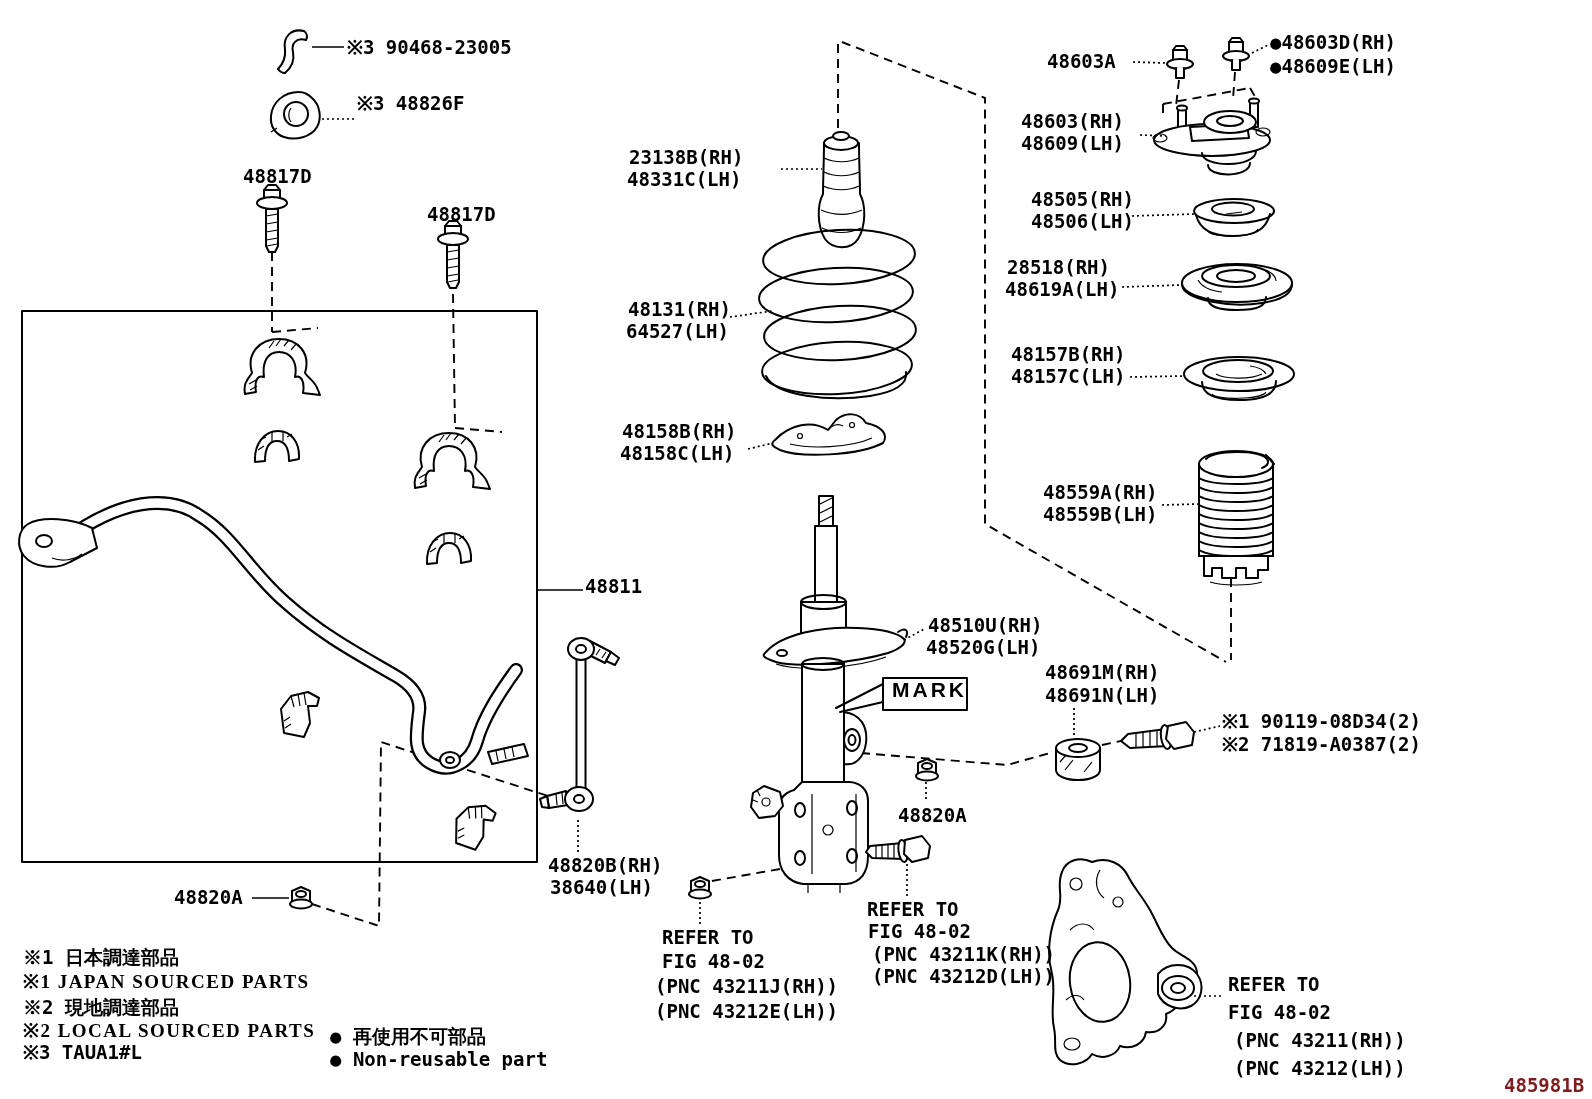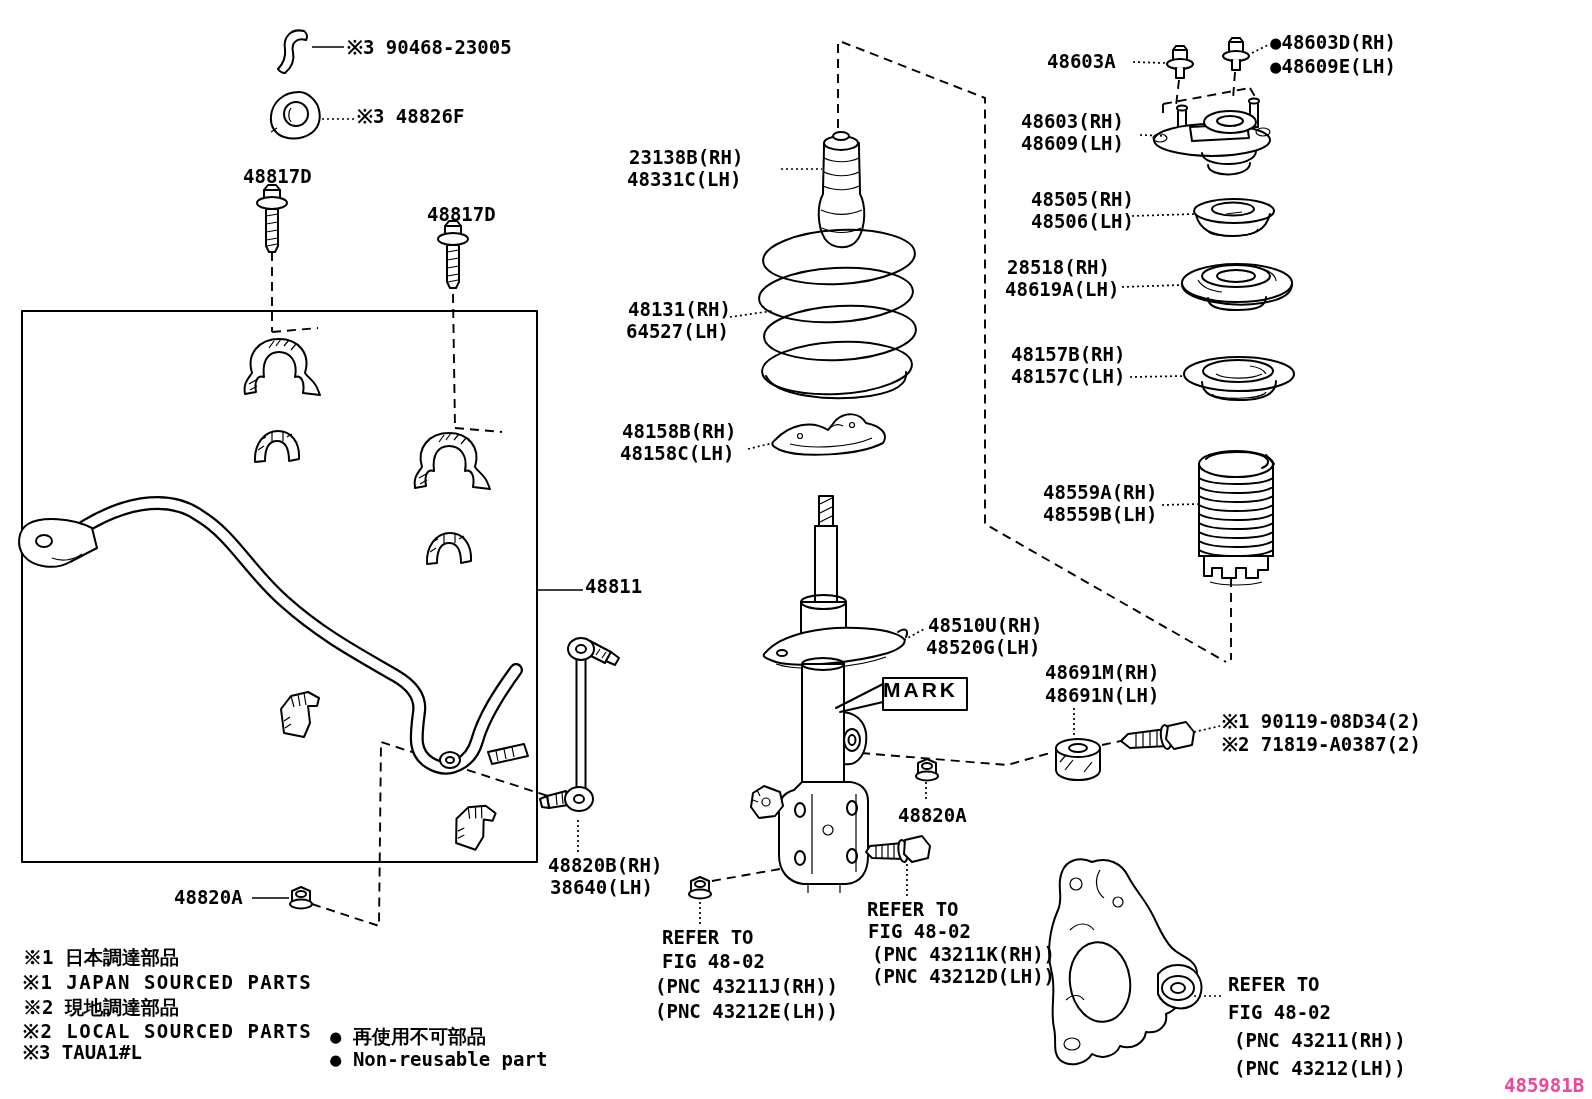"※3 48826F" div.lbl { top: 105px -> 92px }
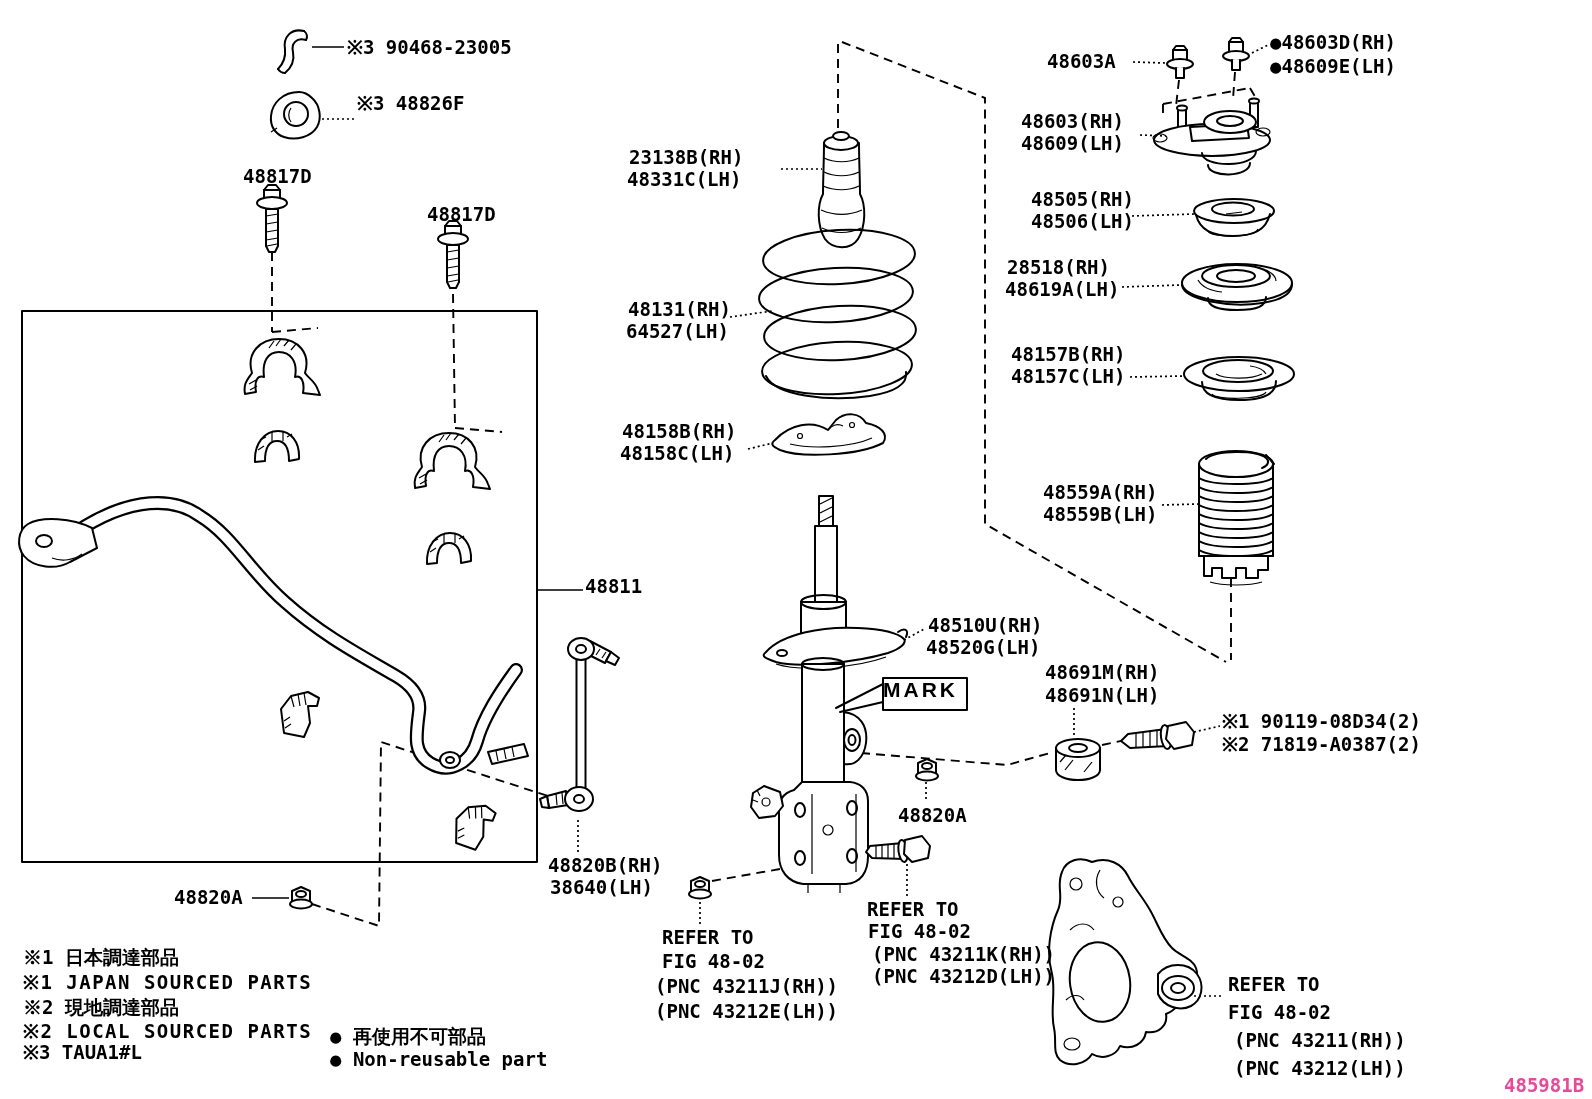"MARK" .mark-text { text-align: left -> right }
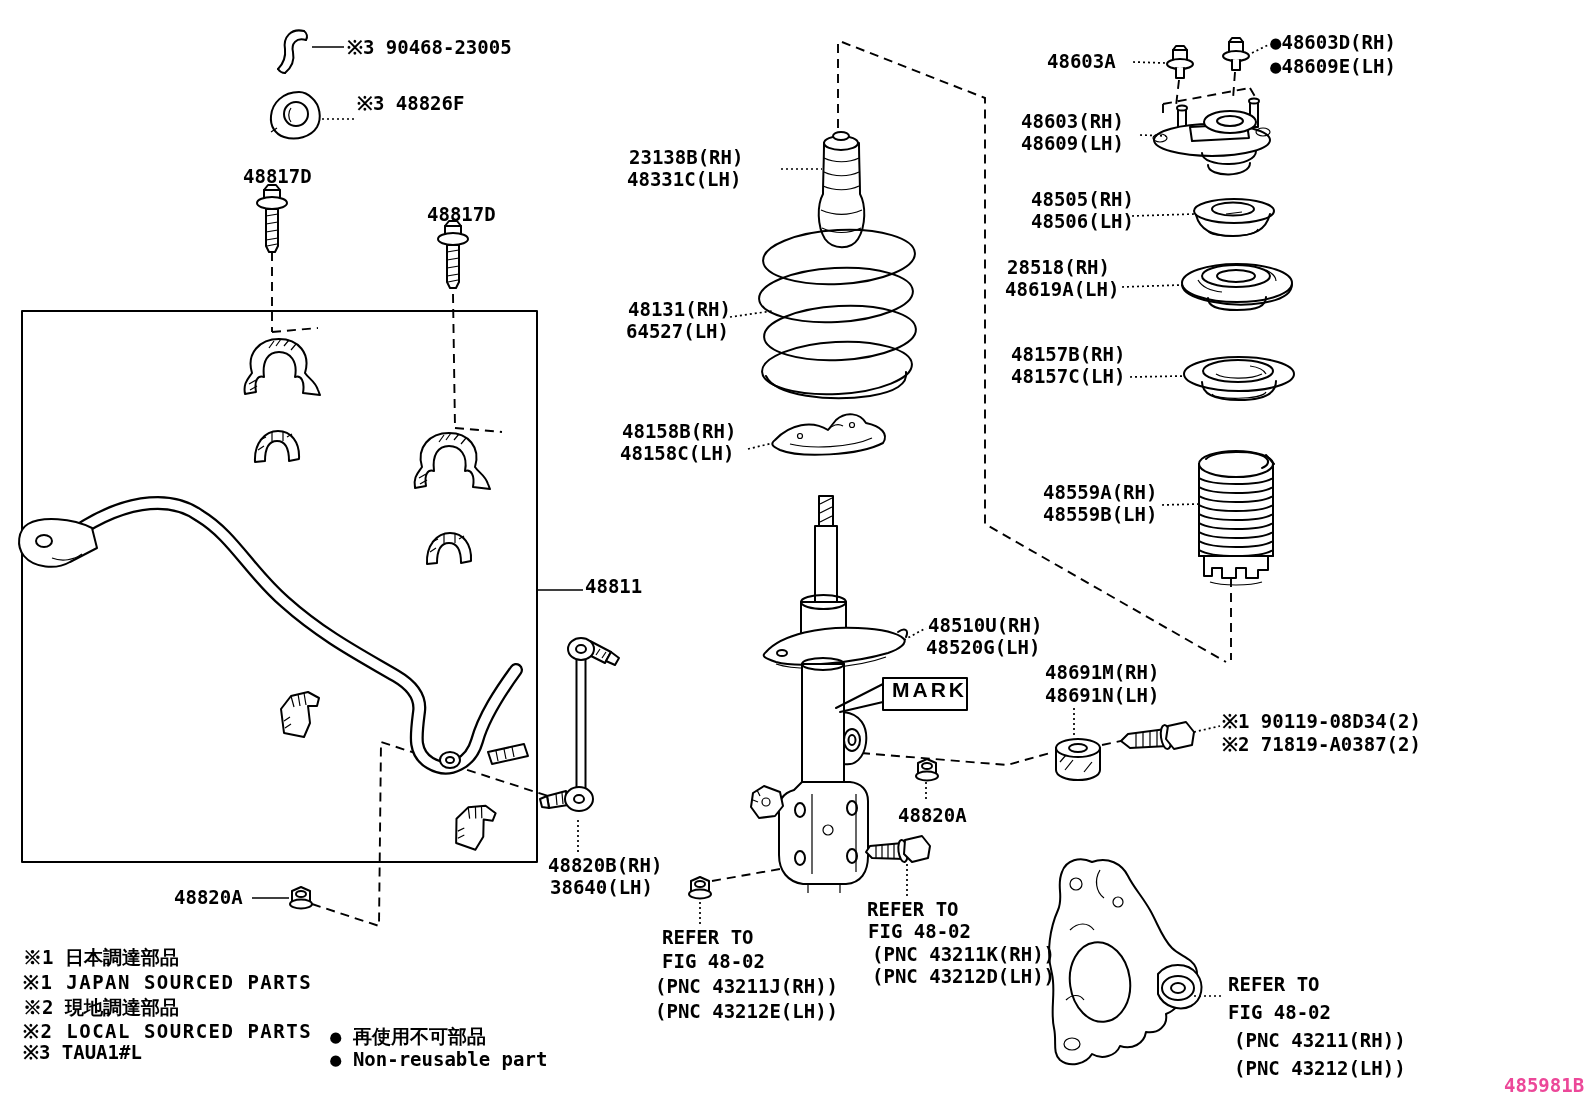"※1 JAPAN SOURCED PARTS" .sp { font-family: none -> Liberation Serif, serif }
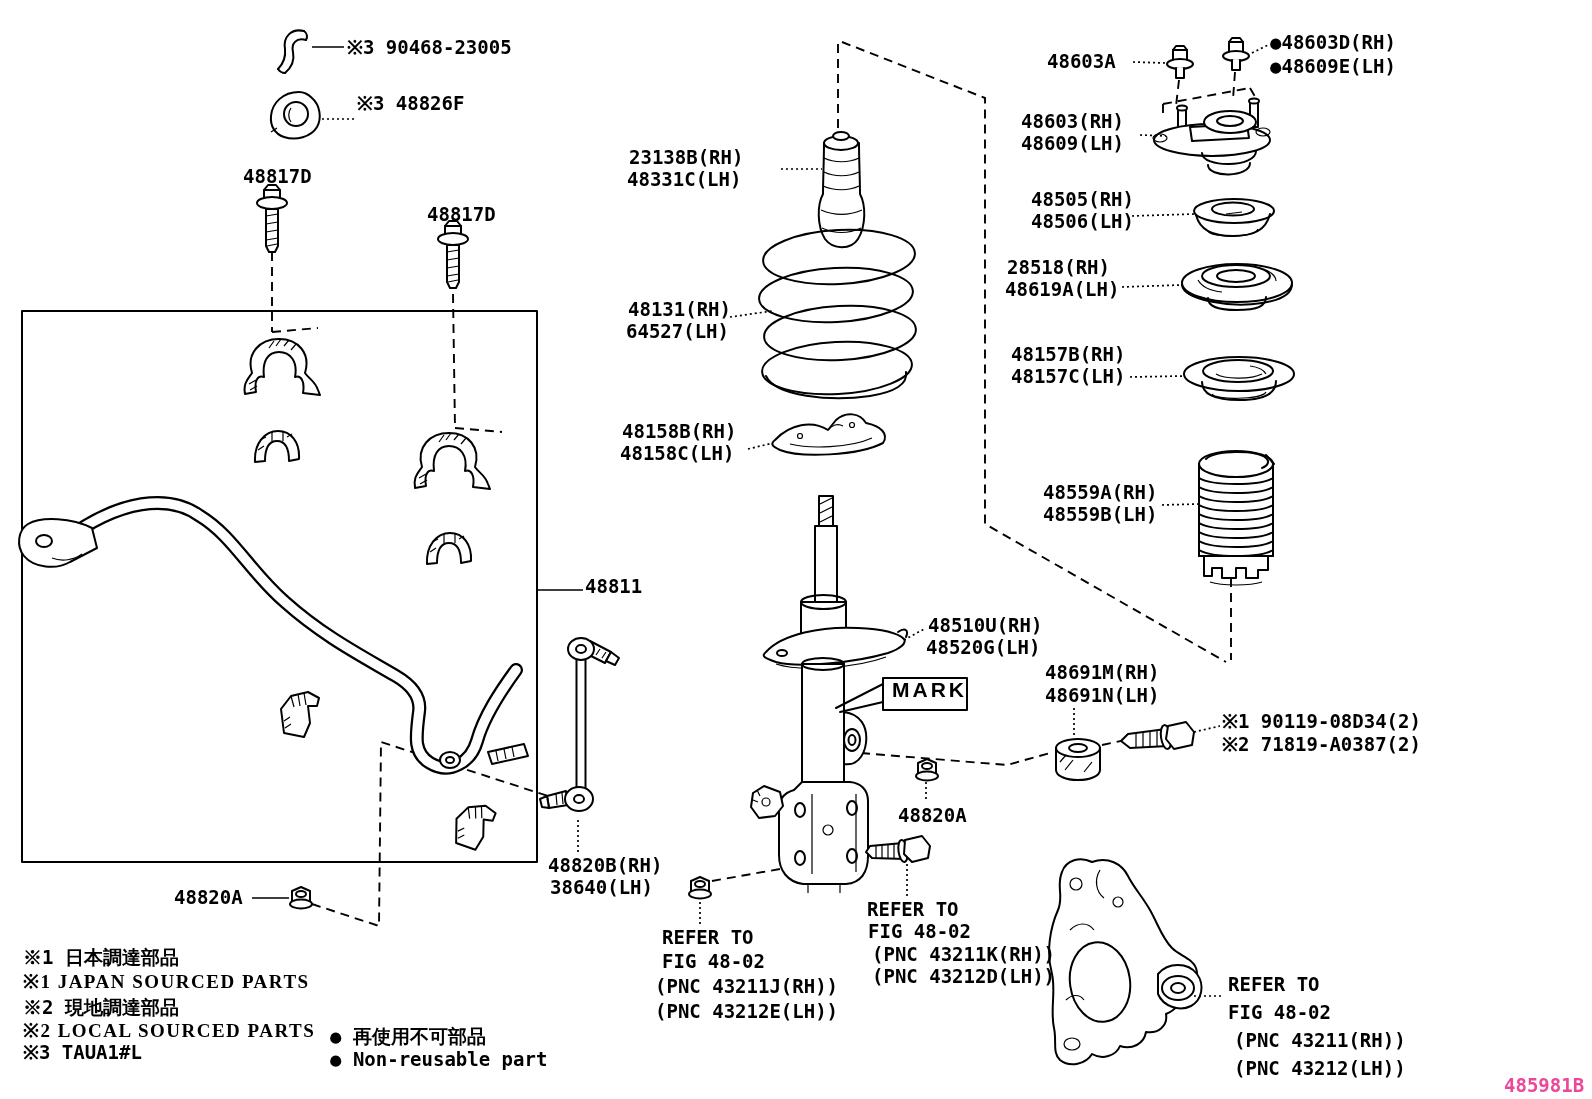"485981B" .doc { color: #ec4899 -> #7f1d1d }
